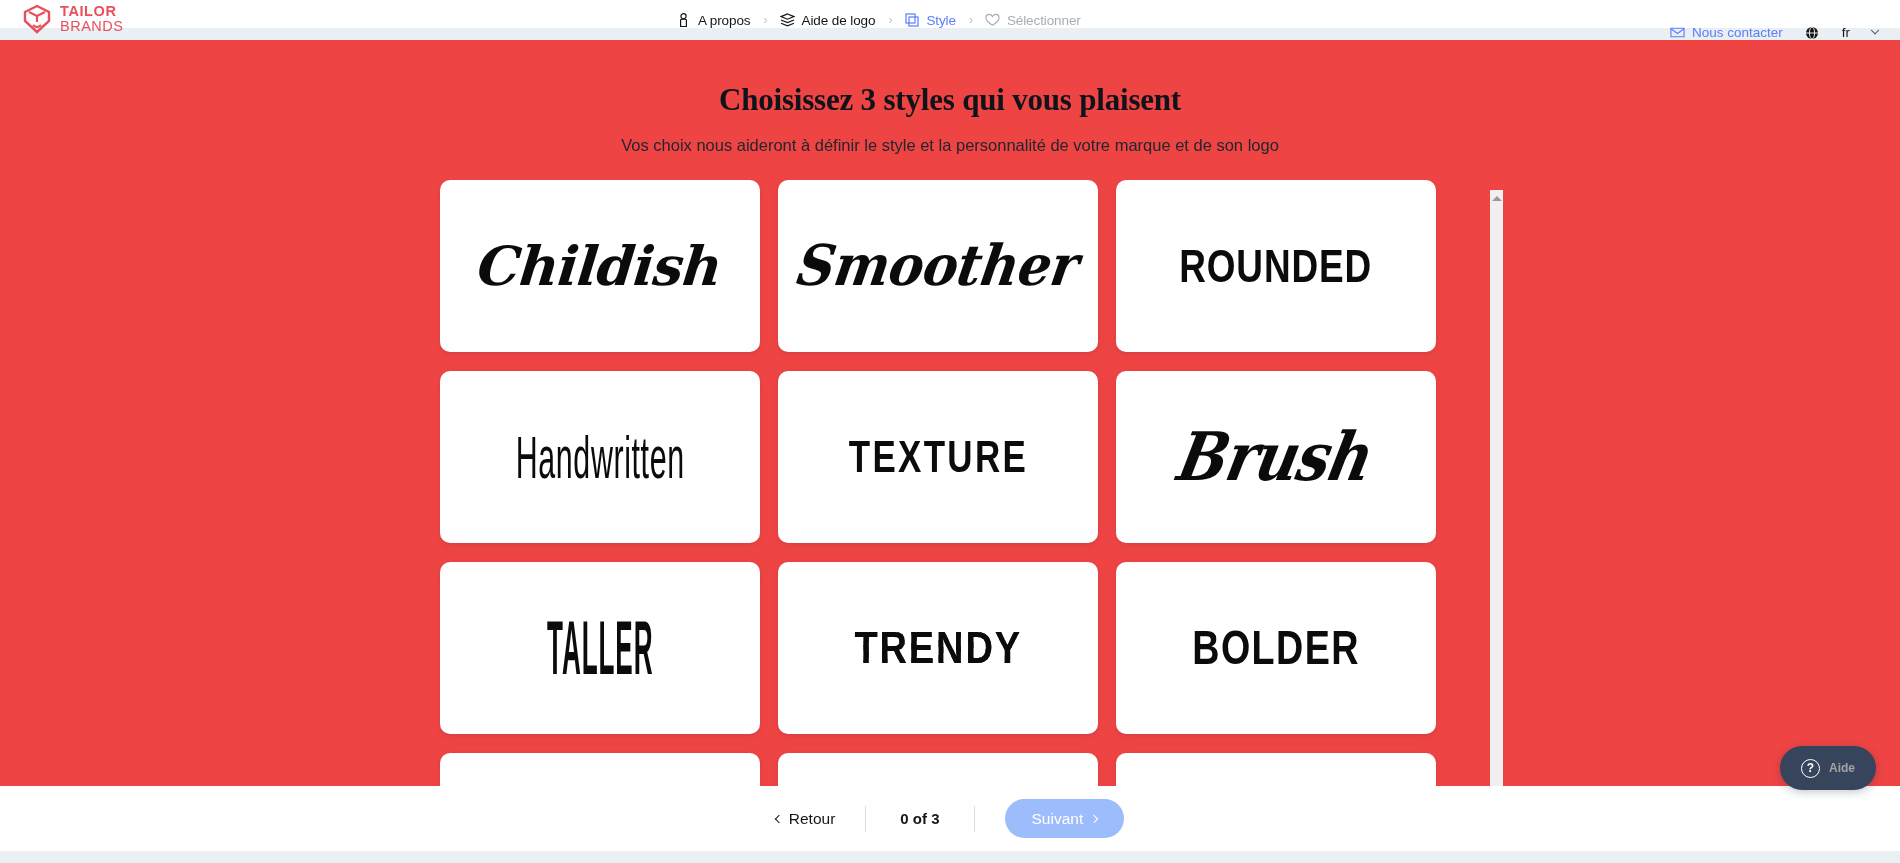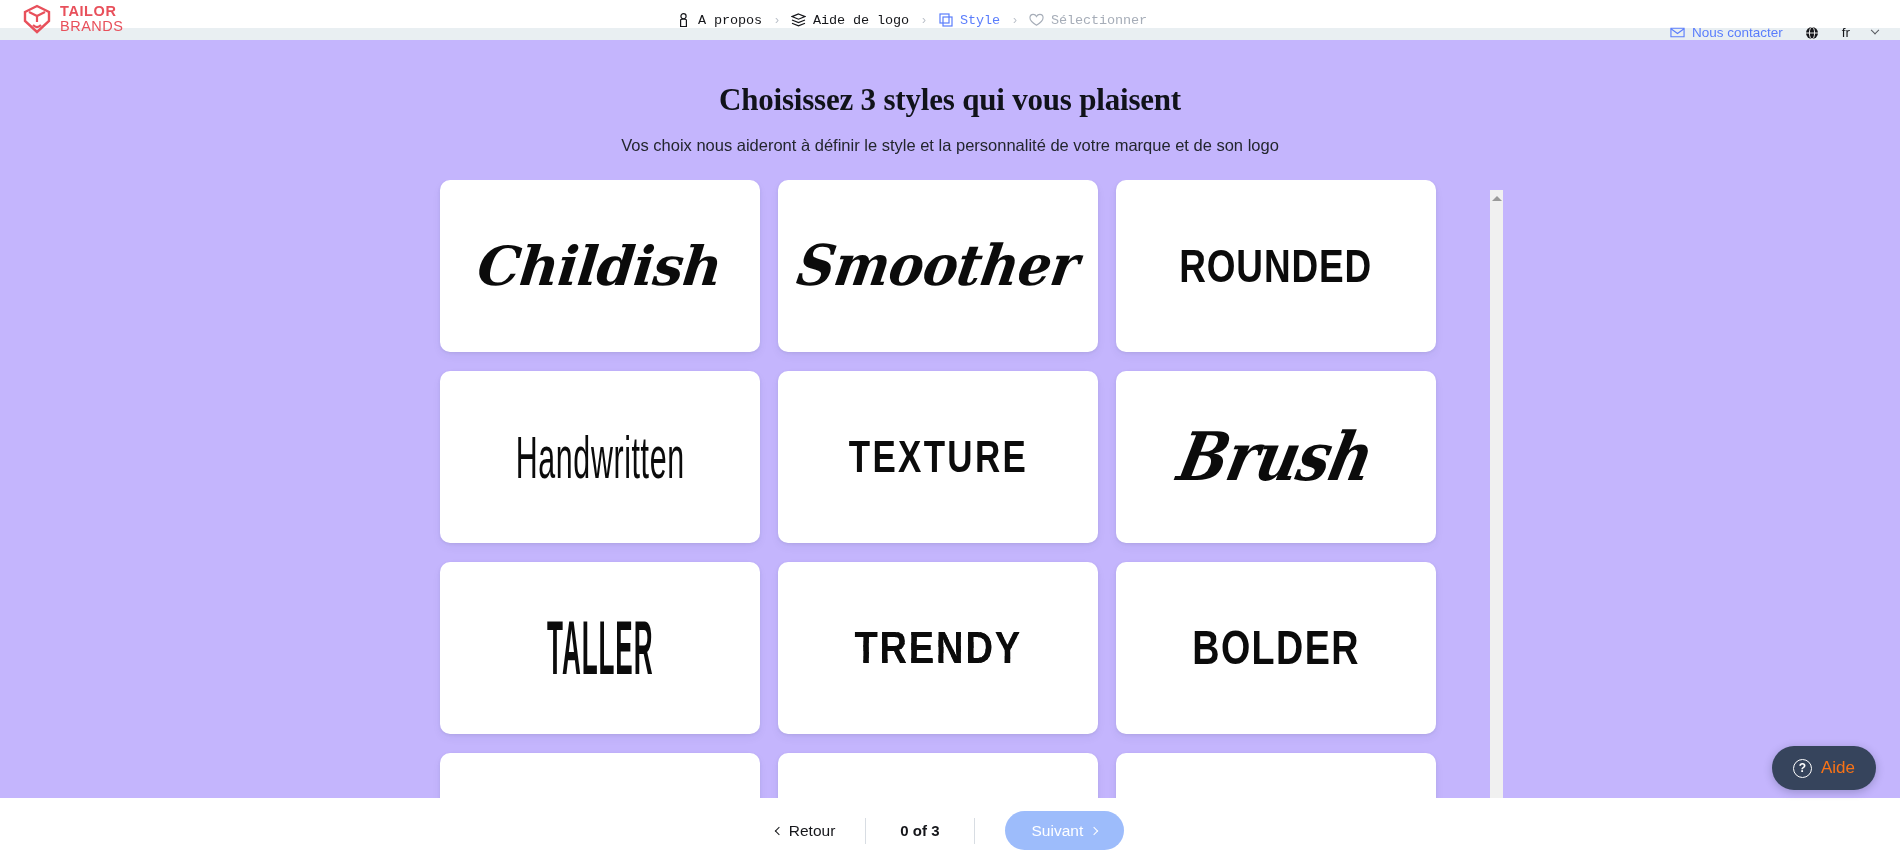"A propos" .crumb { font-family: Liberation Mono, monospace -> none }
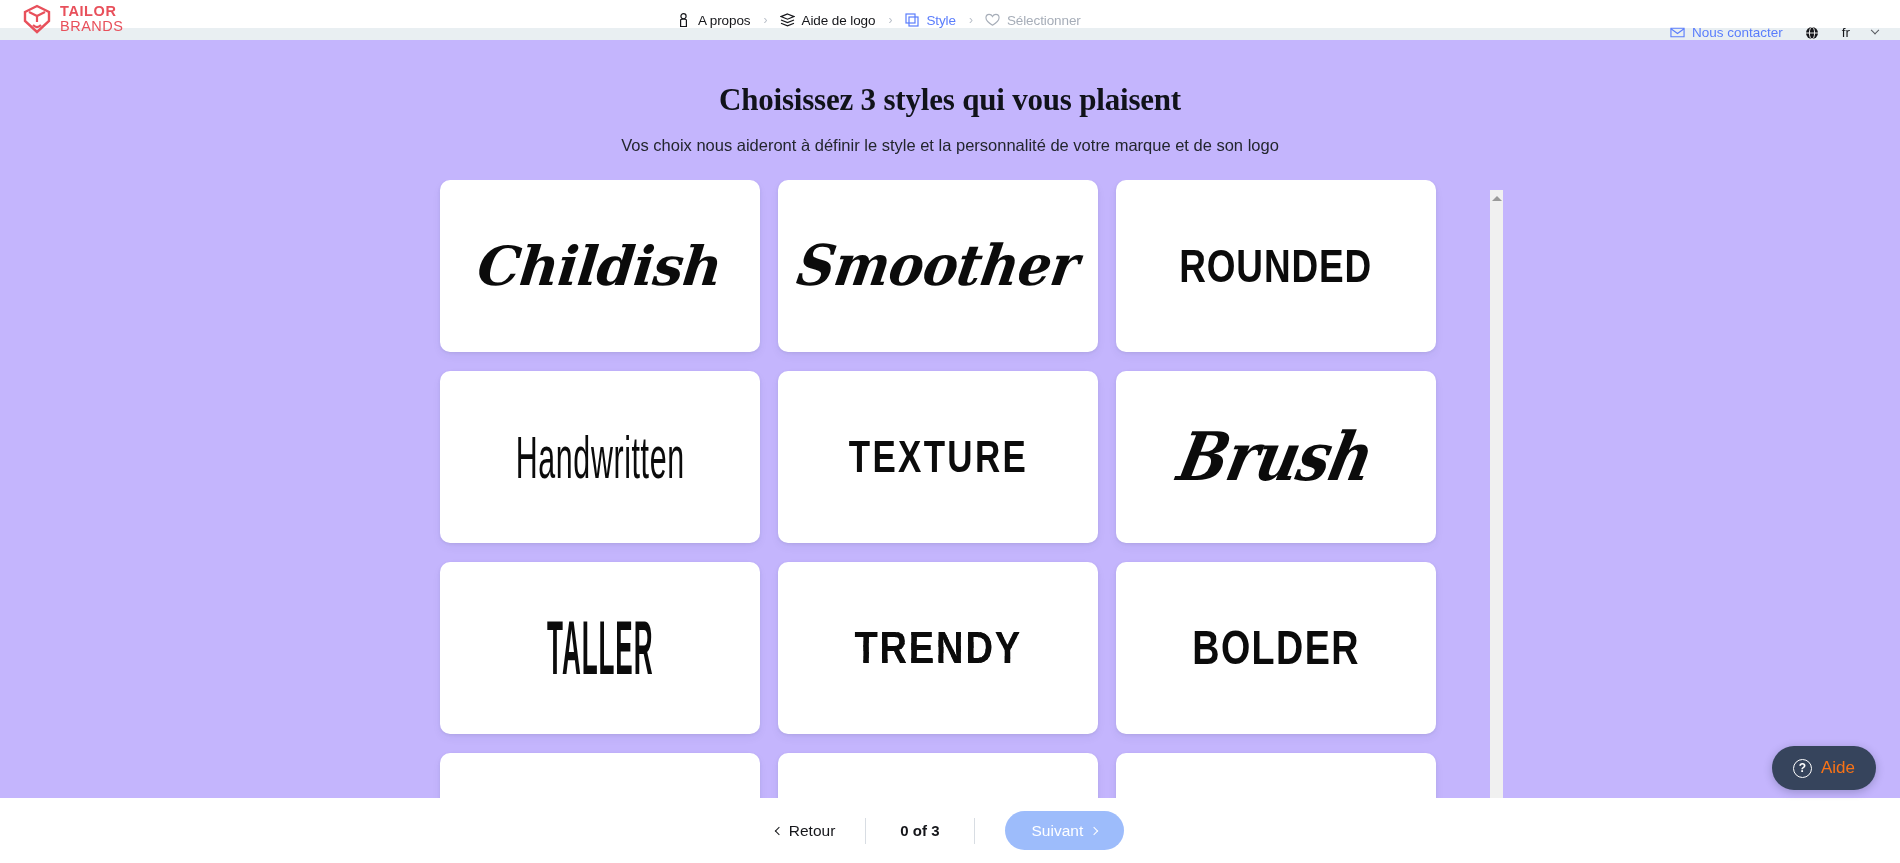"Choisissez 3 styles qui vous" .main { background: #c4b5fd -> #ef4444 }
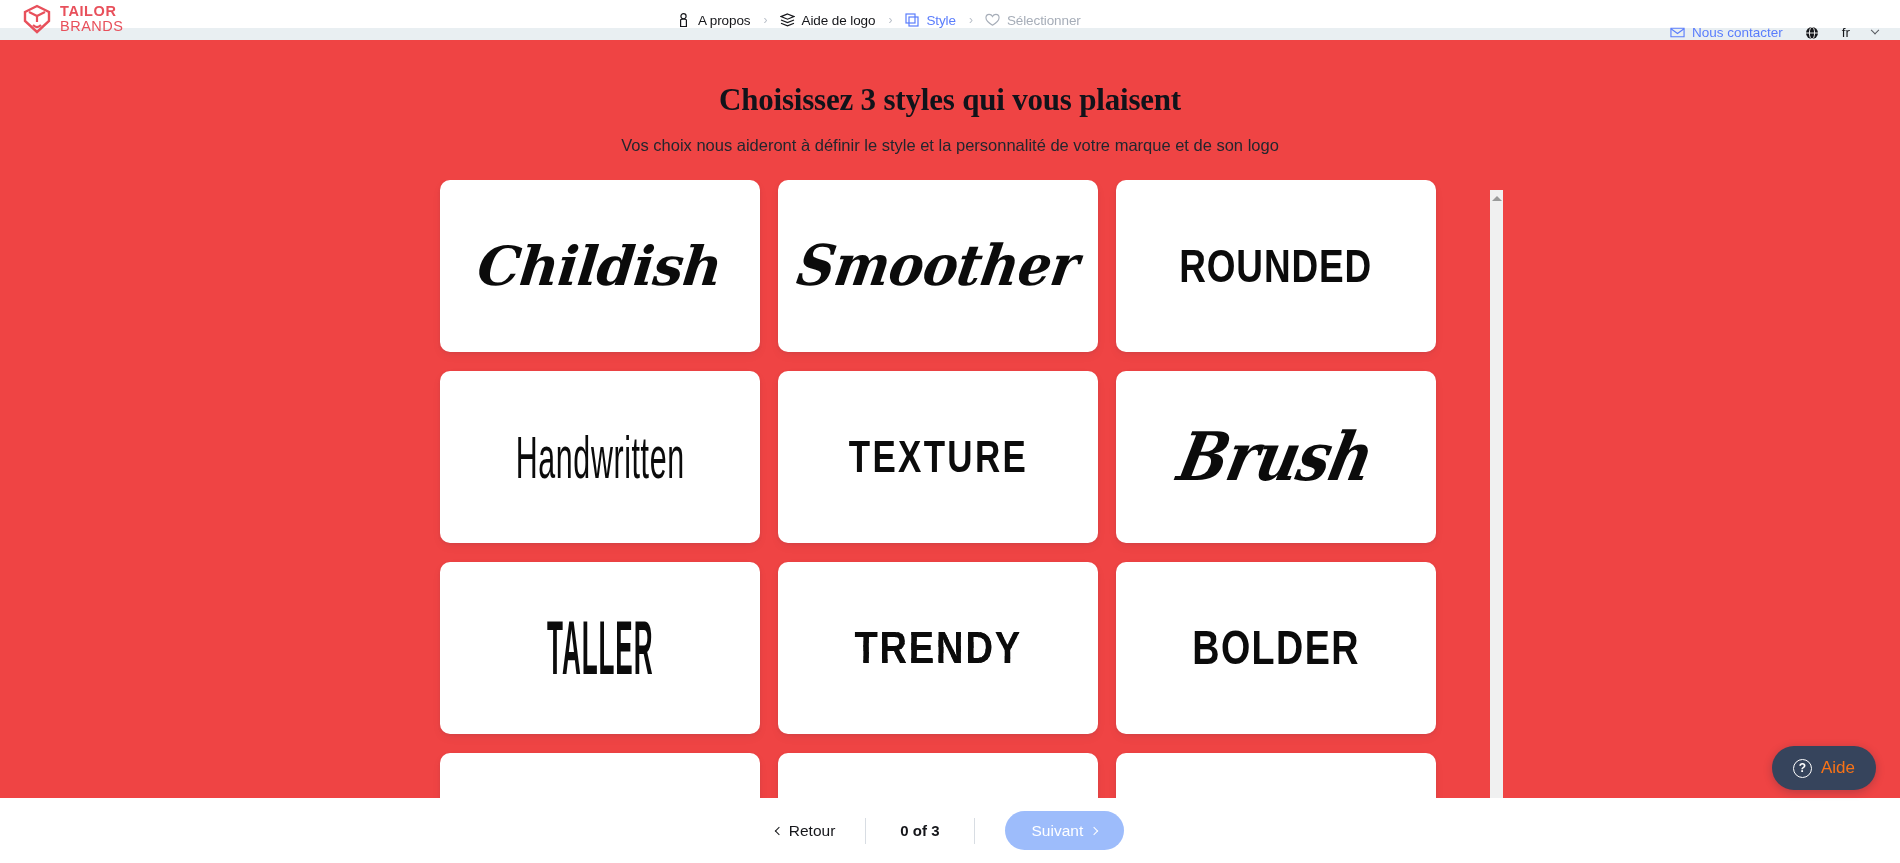"Aide" .help-label { color: #f97316 -> #a3a3a3; font-size: 17px -> 12px; font-weight: normal -> bold }
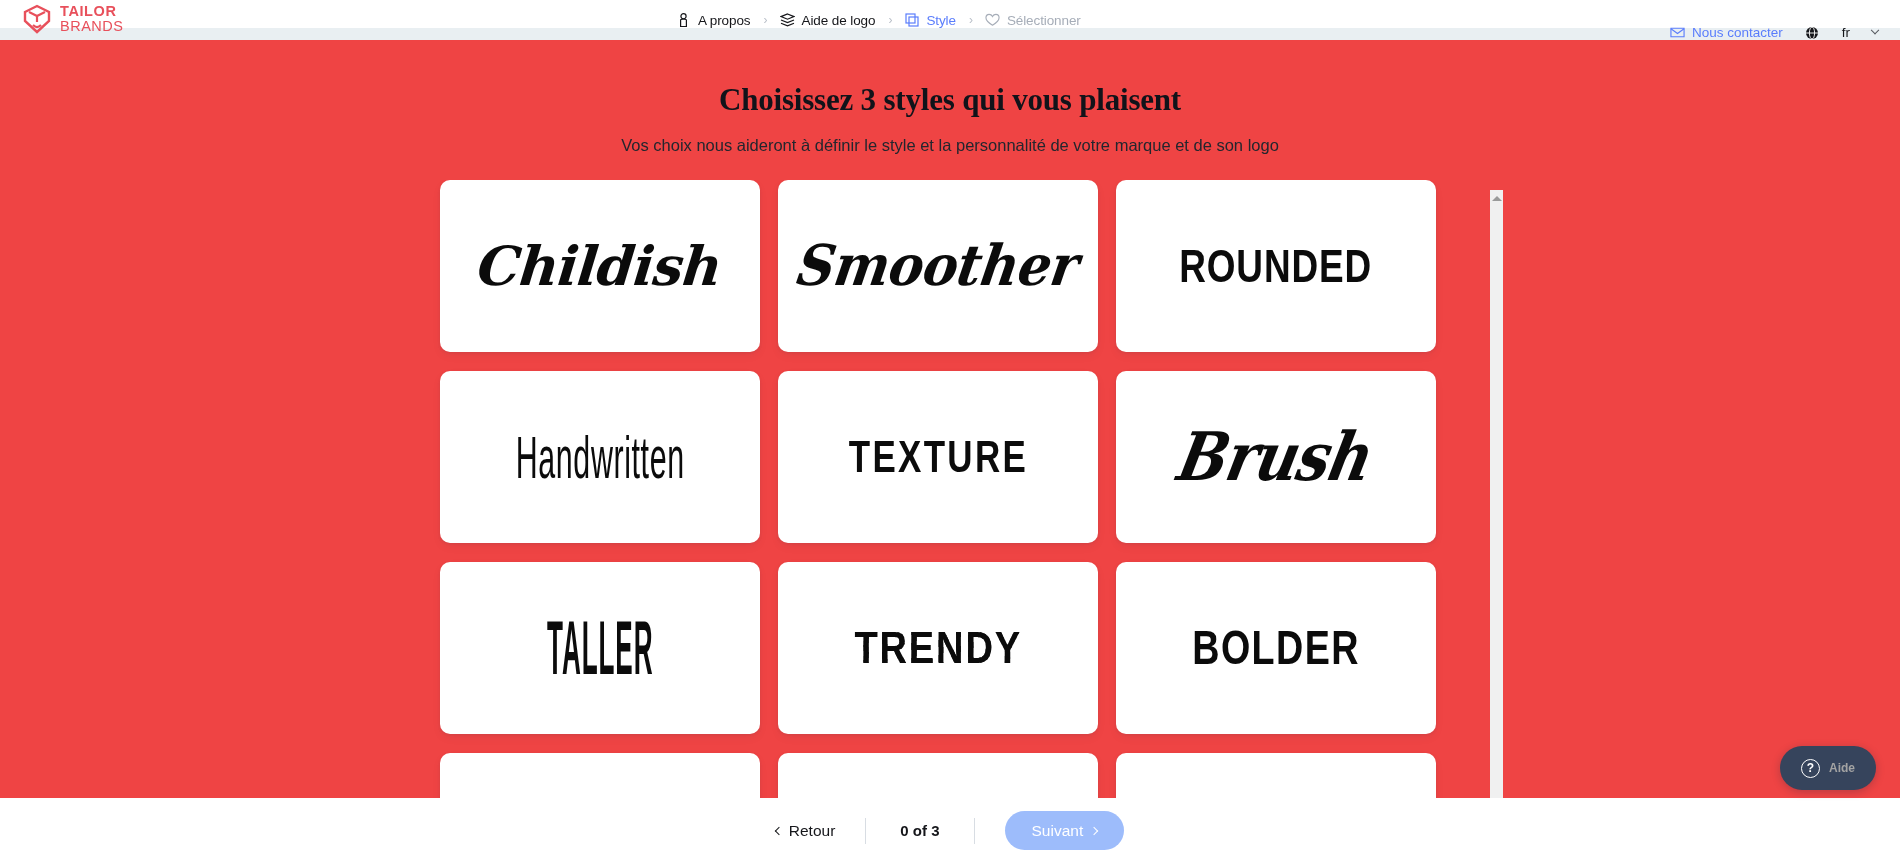"Retour" .footer { bottom: 0 -> 12px }
